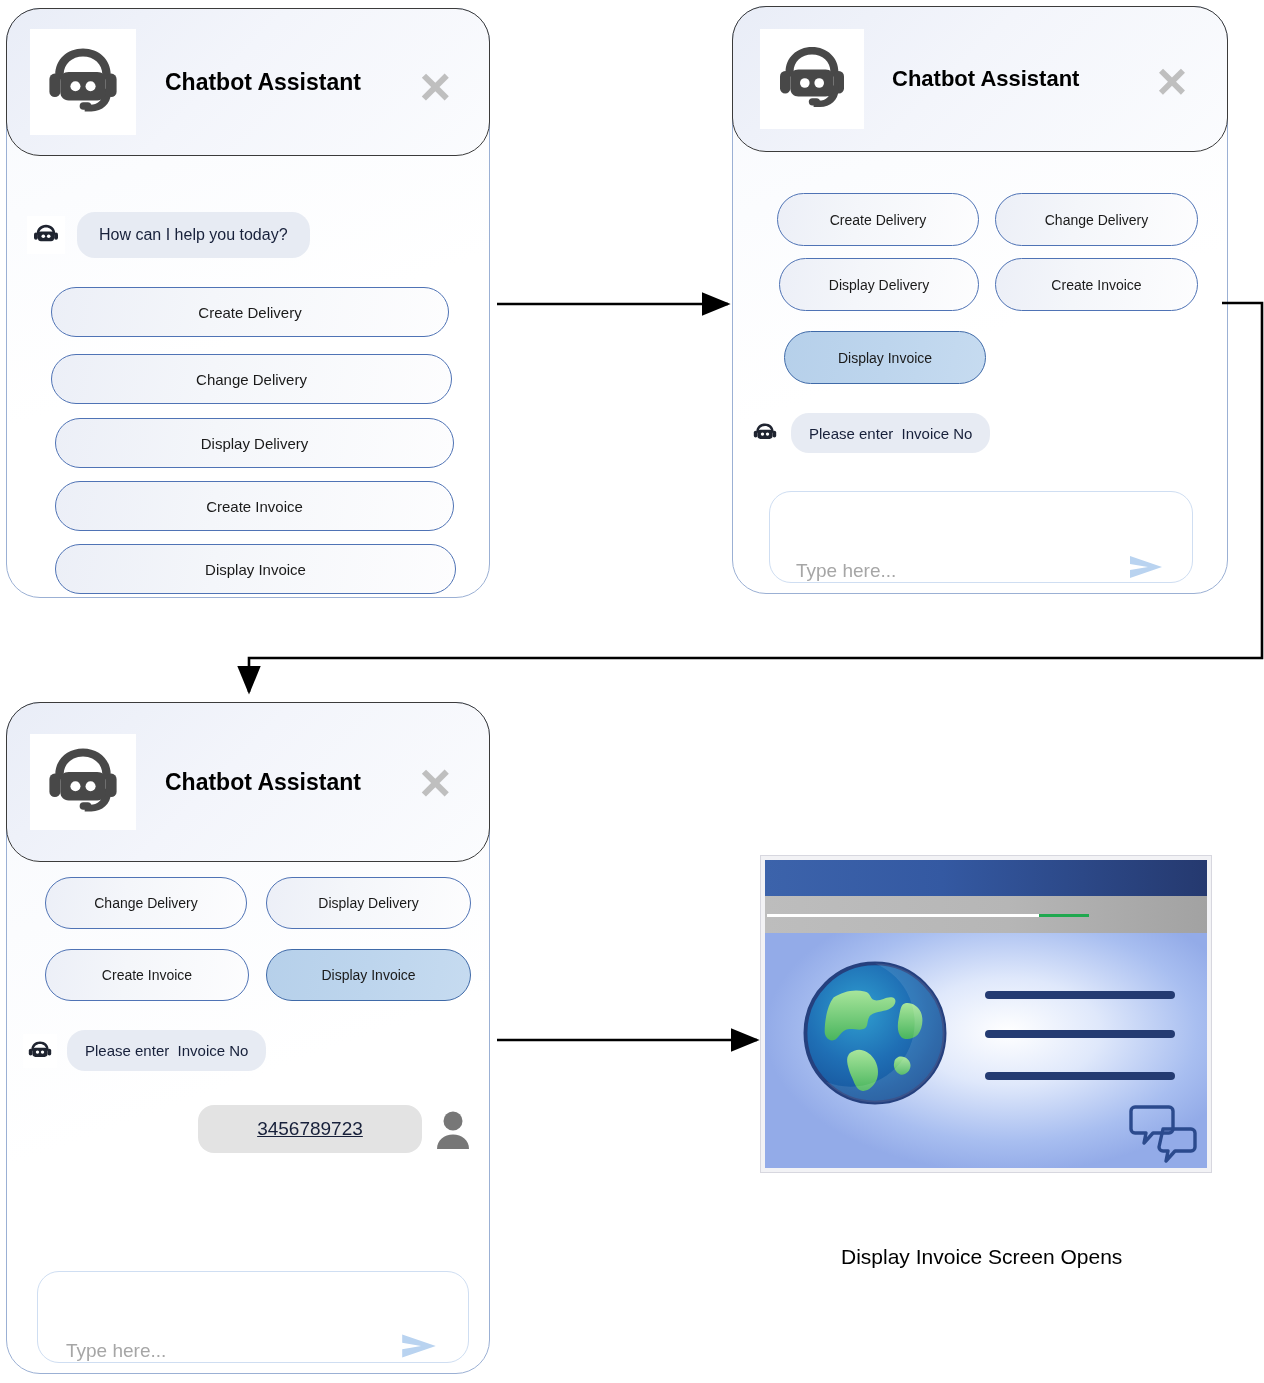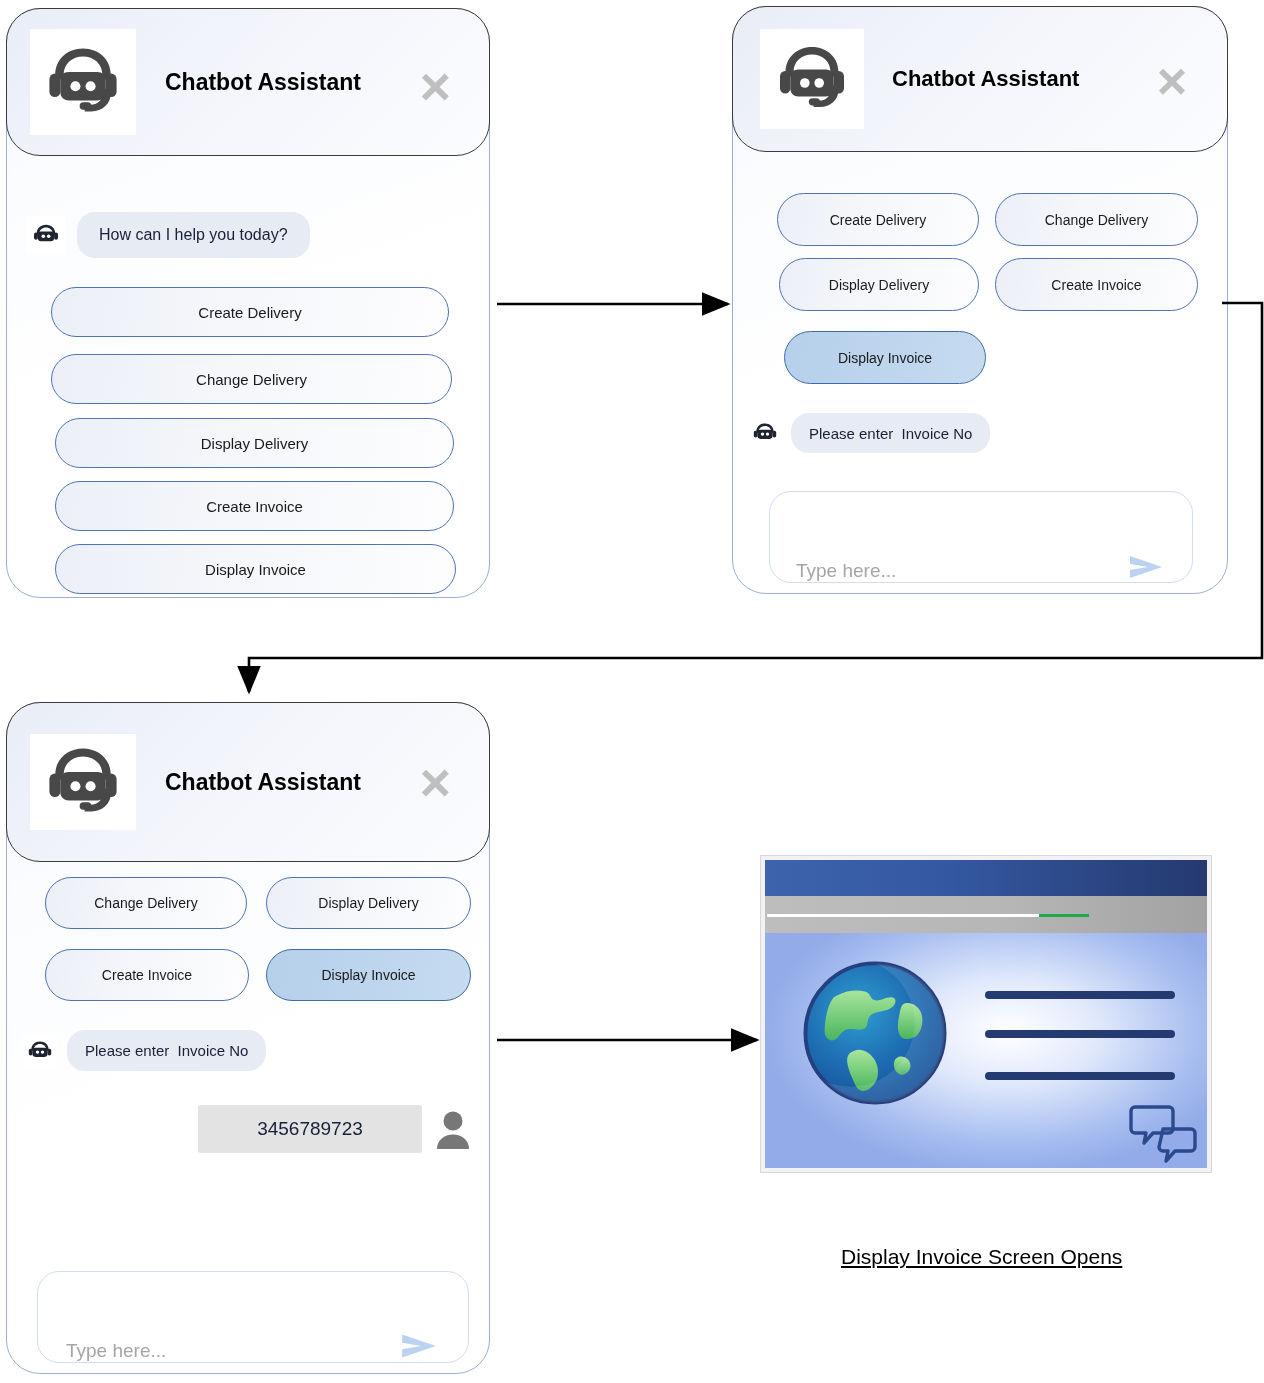"3456789723" .bubble.user { border-radius: 3px -> 16px; text-decoration: none -> underline }
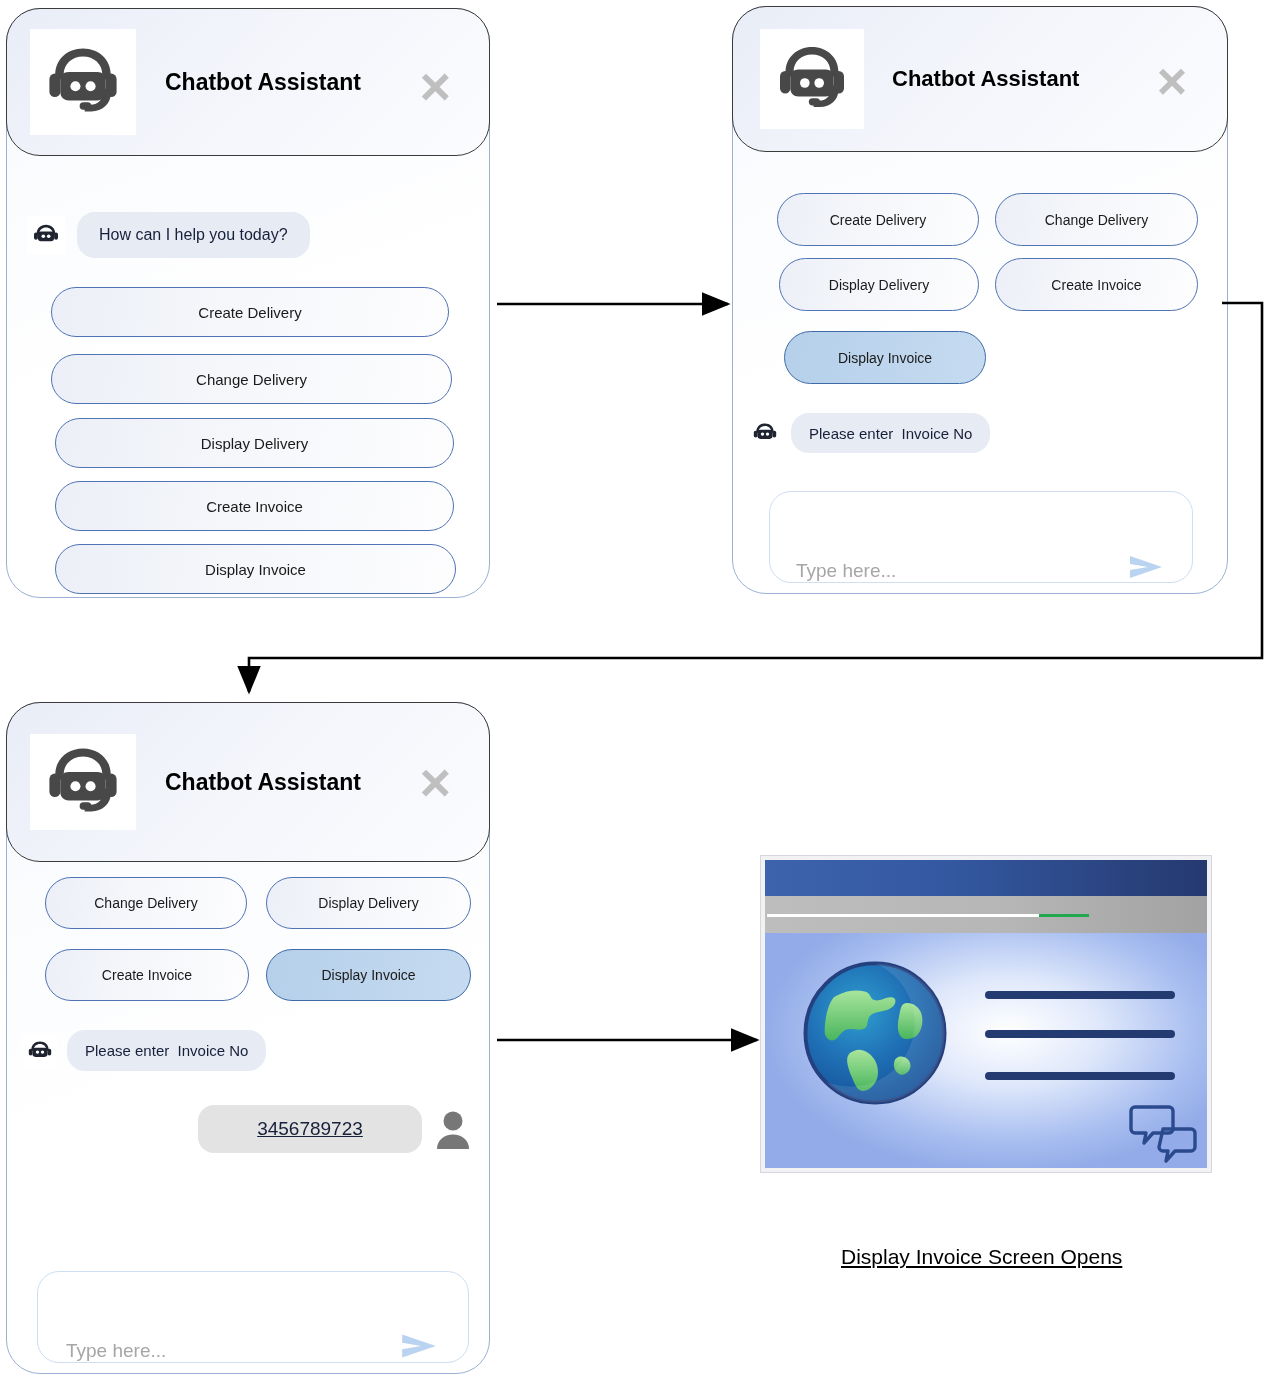"Display Invoice Screen Opens" .caption { text-decoration: underline -> none }
